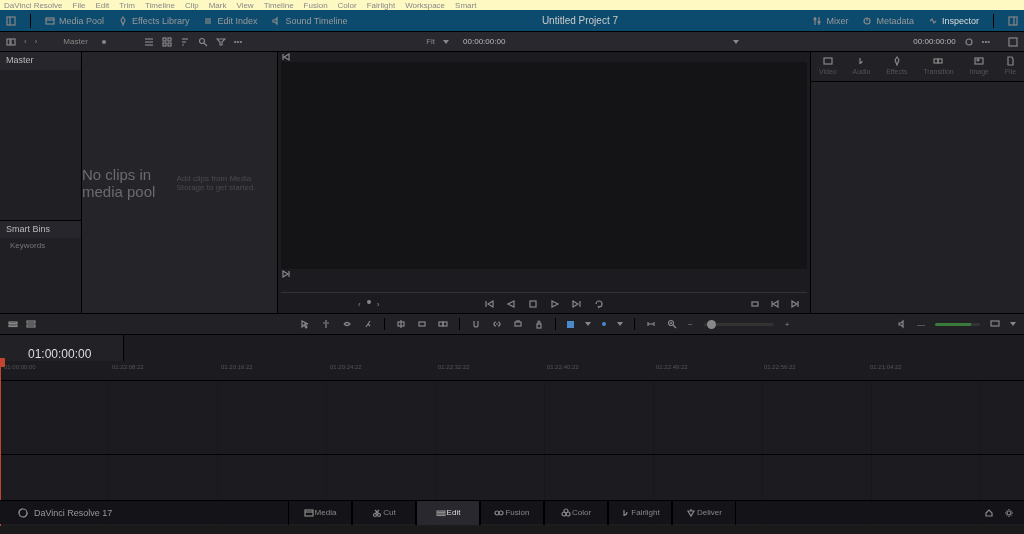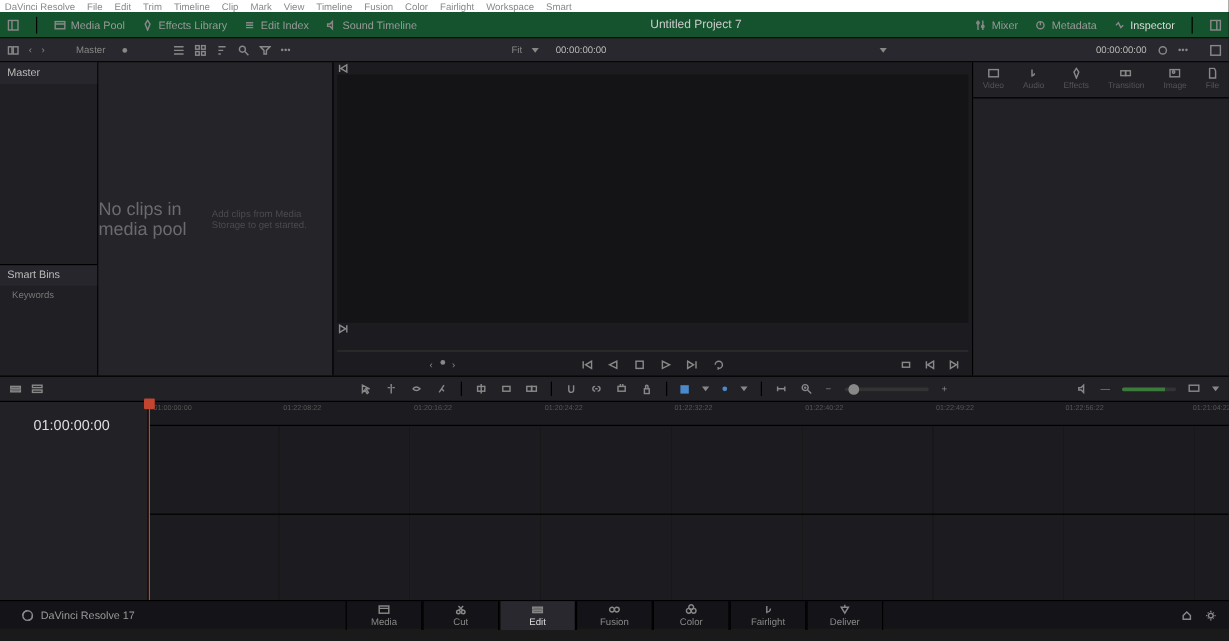"DaVinci Resolve" .menubar { background: #ffffff -> #fef9c3 }
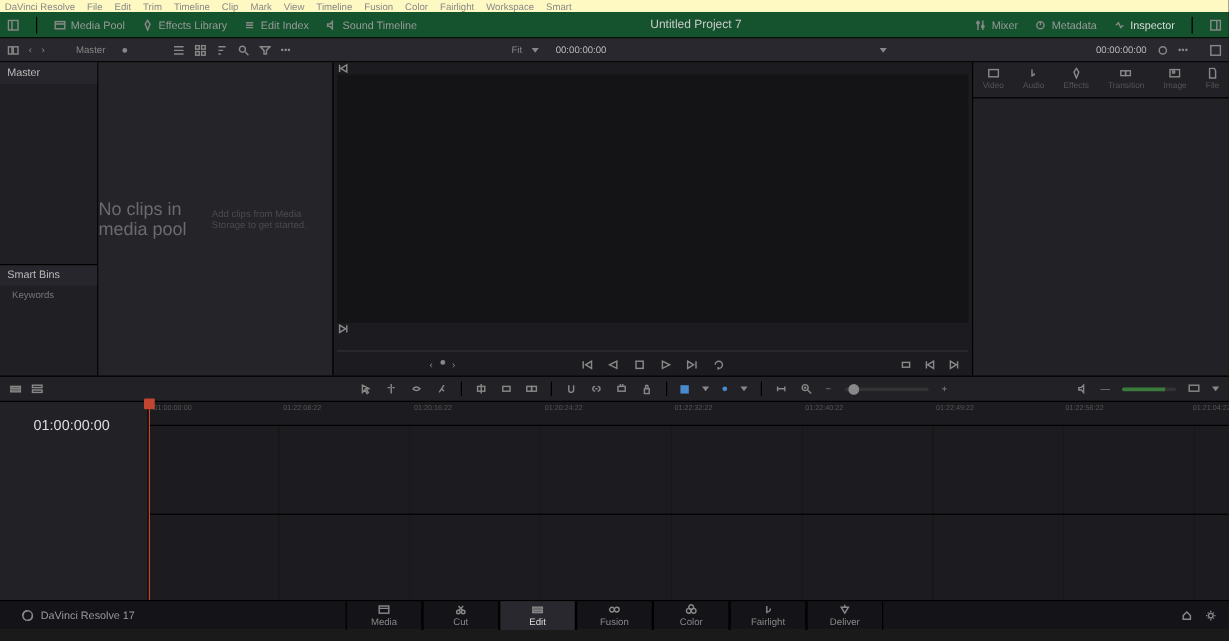"Media Pool" .header { background: #14532d -> #0c4a6e }
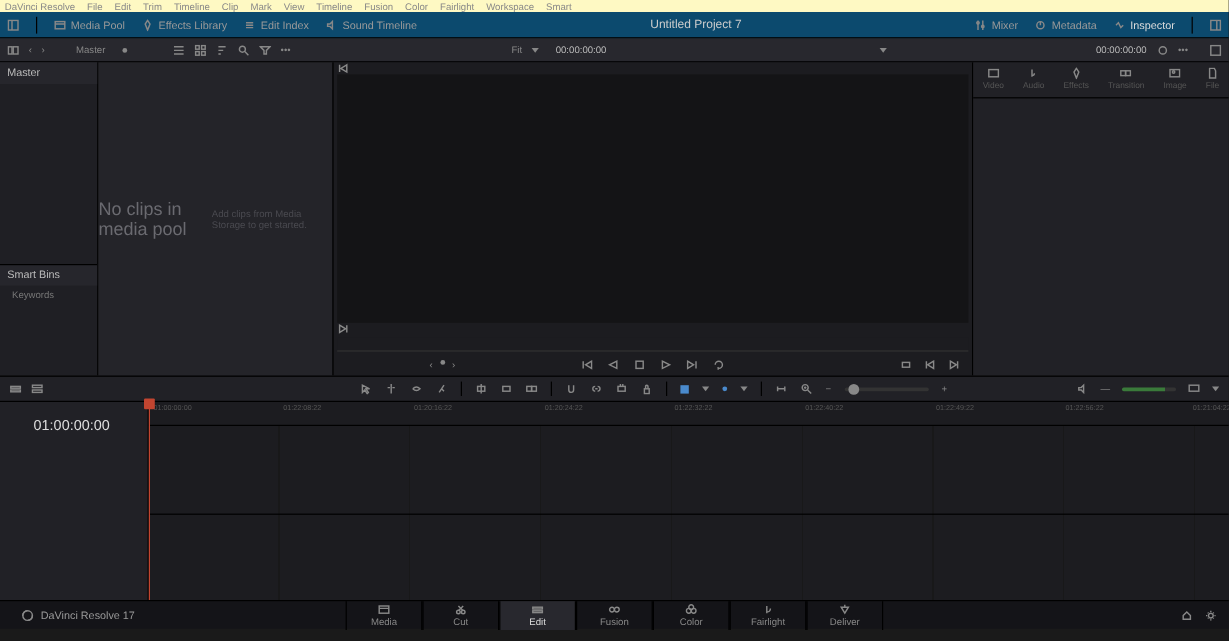"01:00:00:00" .timeline { flex-direction: none -> column }
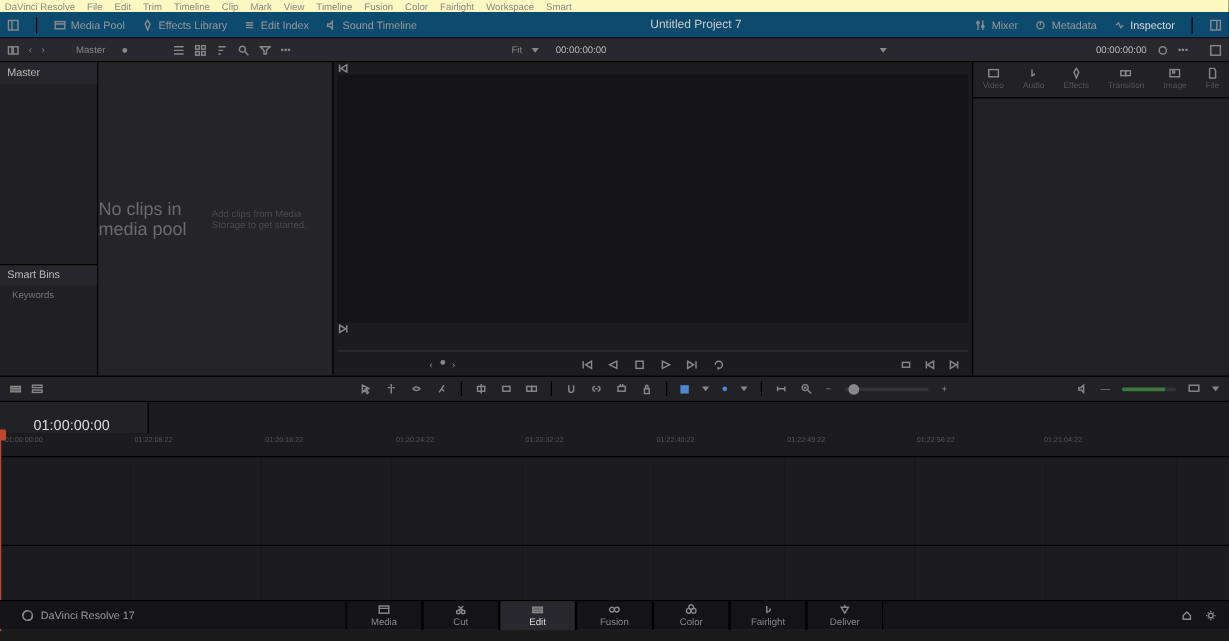"Media" .pagenav .pg { flex-direction: column -> row }
